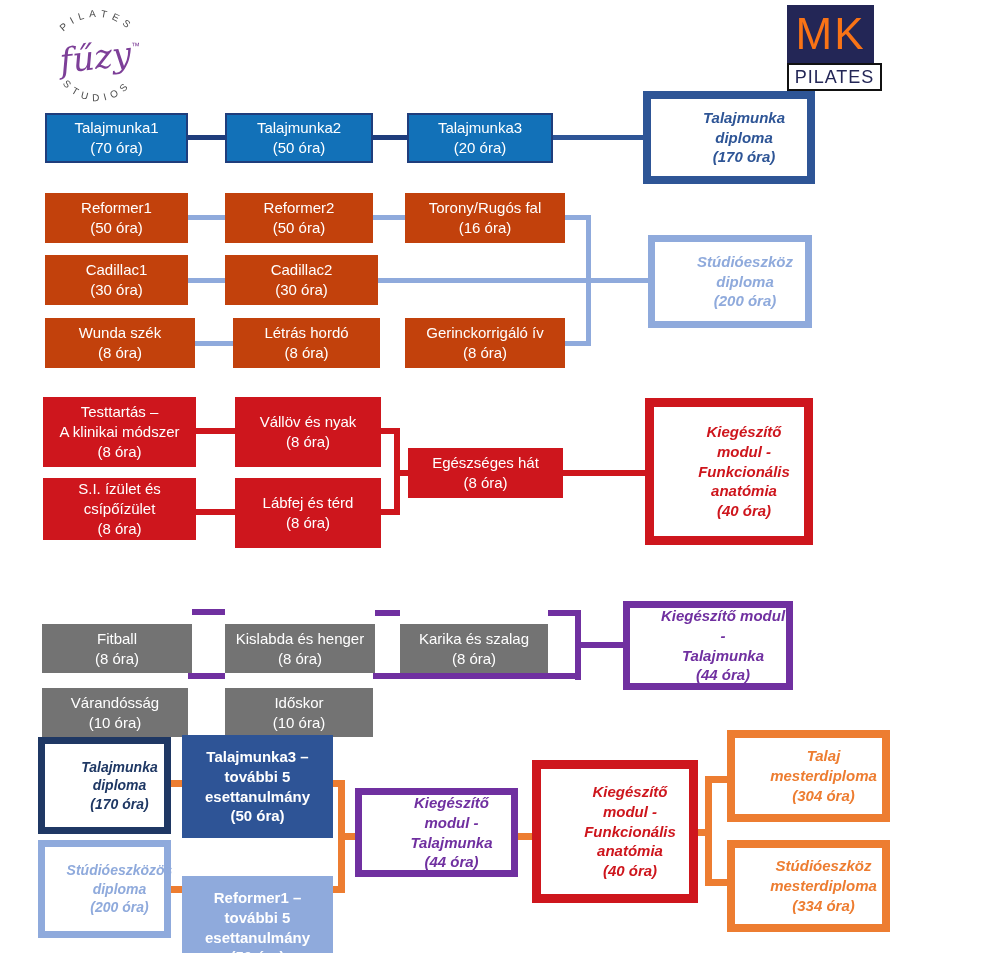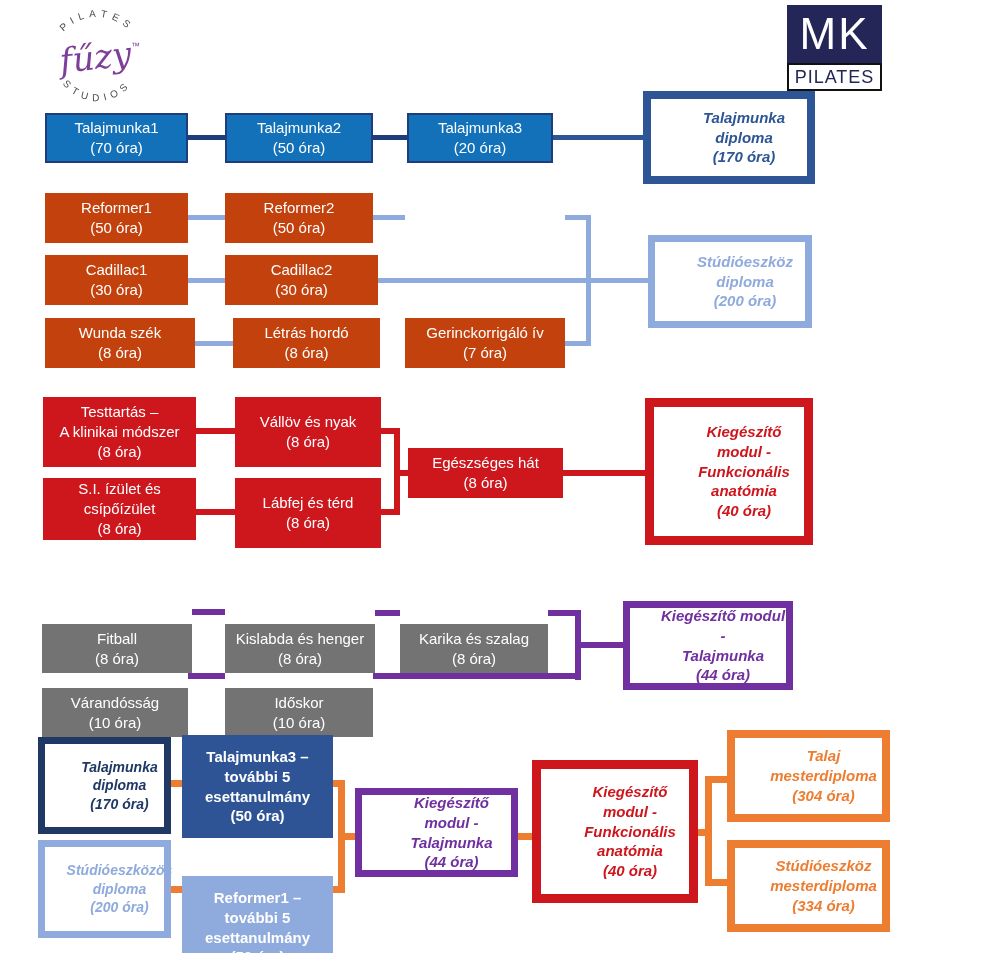"MK" #mk-square { color: #ffffff -> #f97316; width: 95px -> 87px }
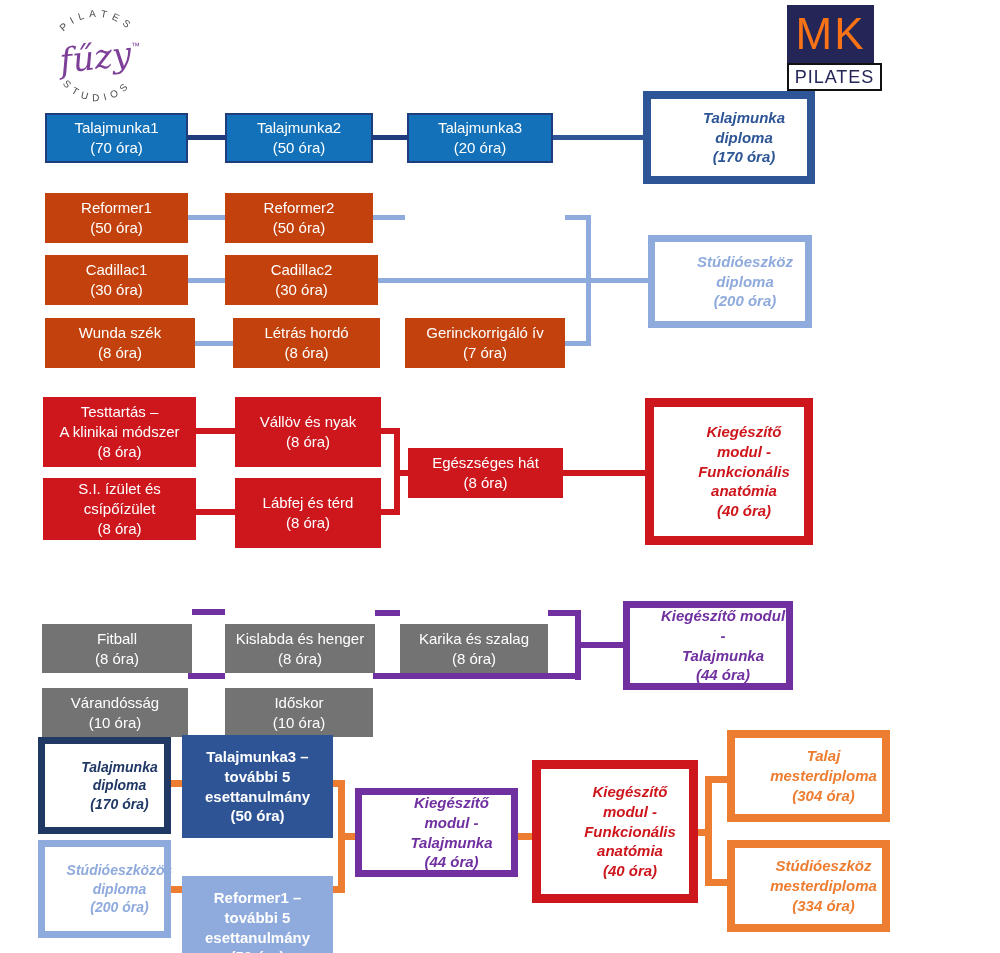"Torony/Rugós fal" div.box { html: none -> <div>Torony/Rugós fal (16 óra)</div> }
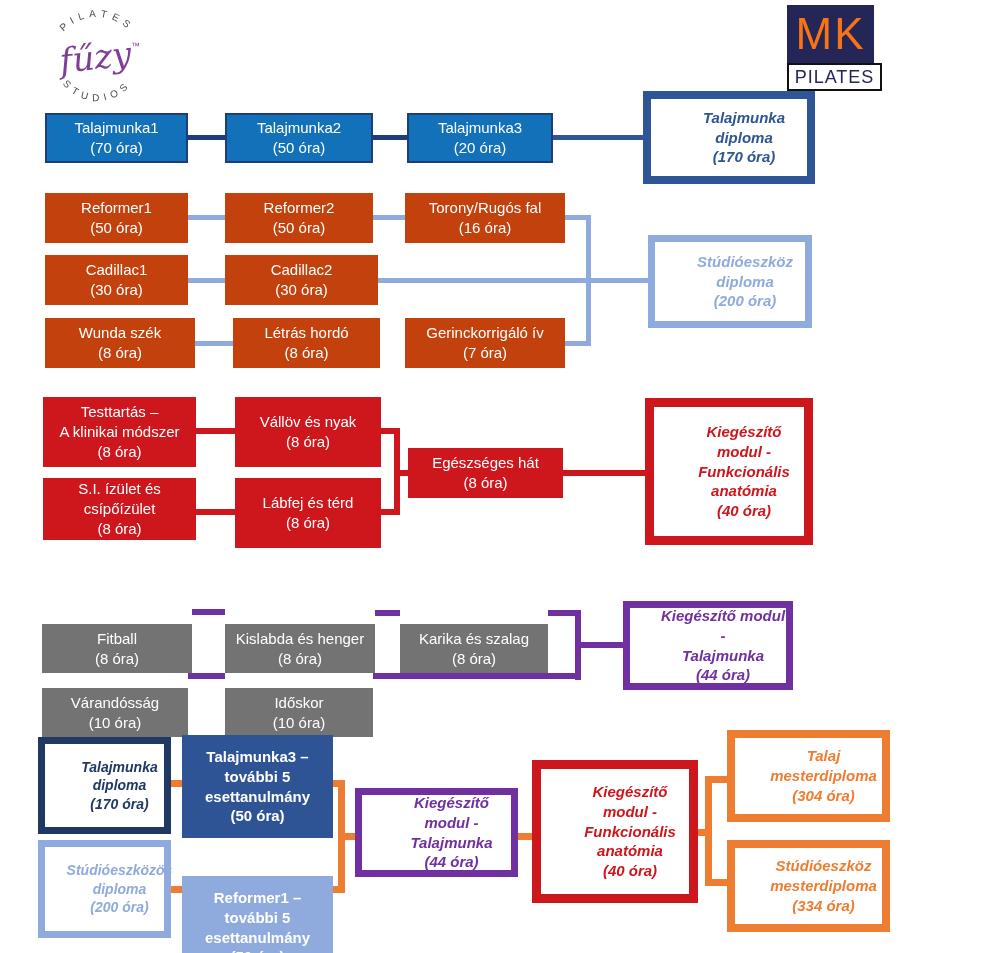"Gerinckorrigáló ív" div.box { text: 7 -> 8 }
